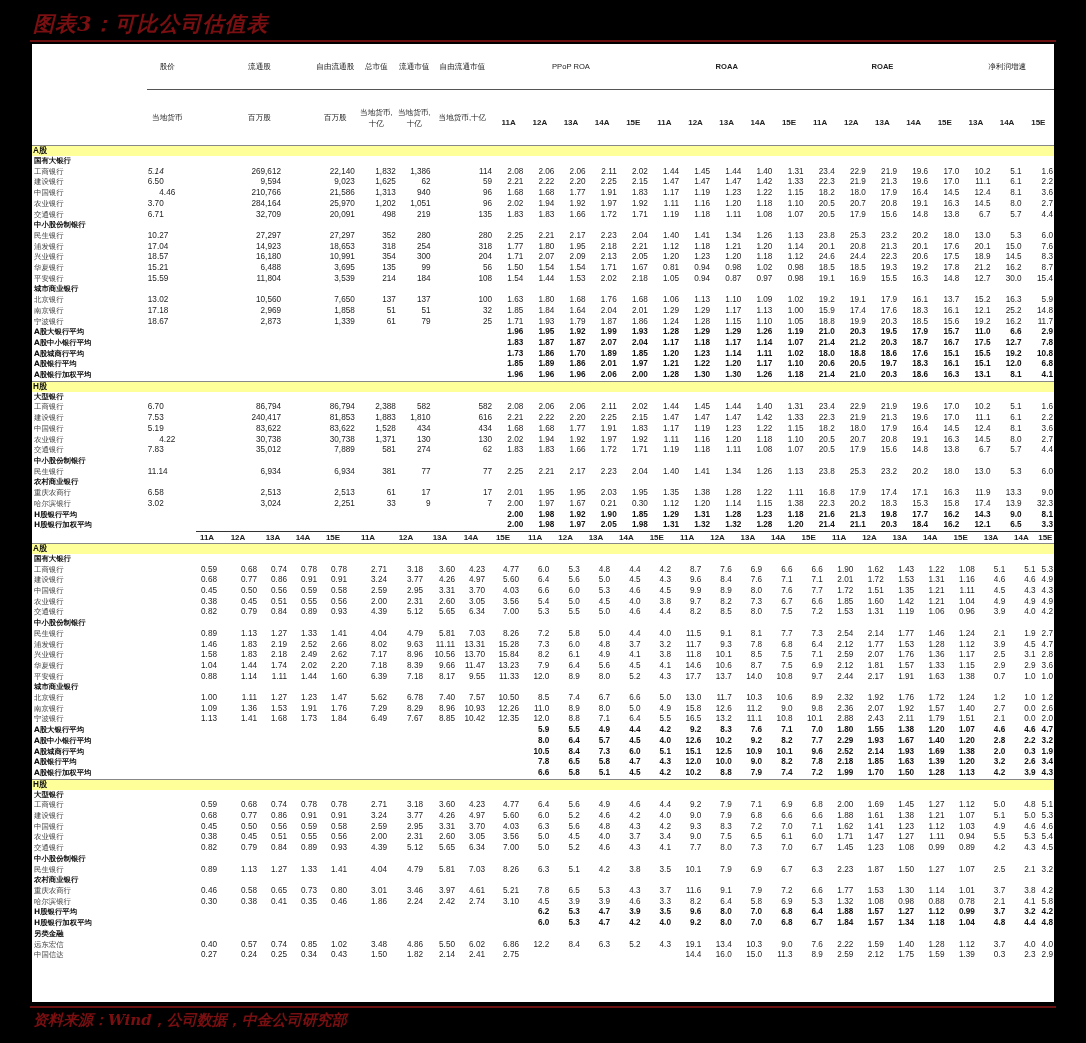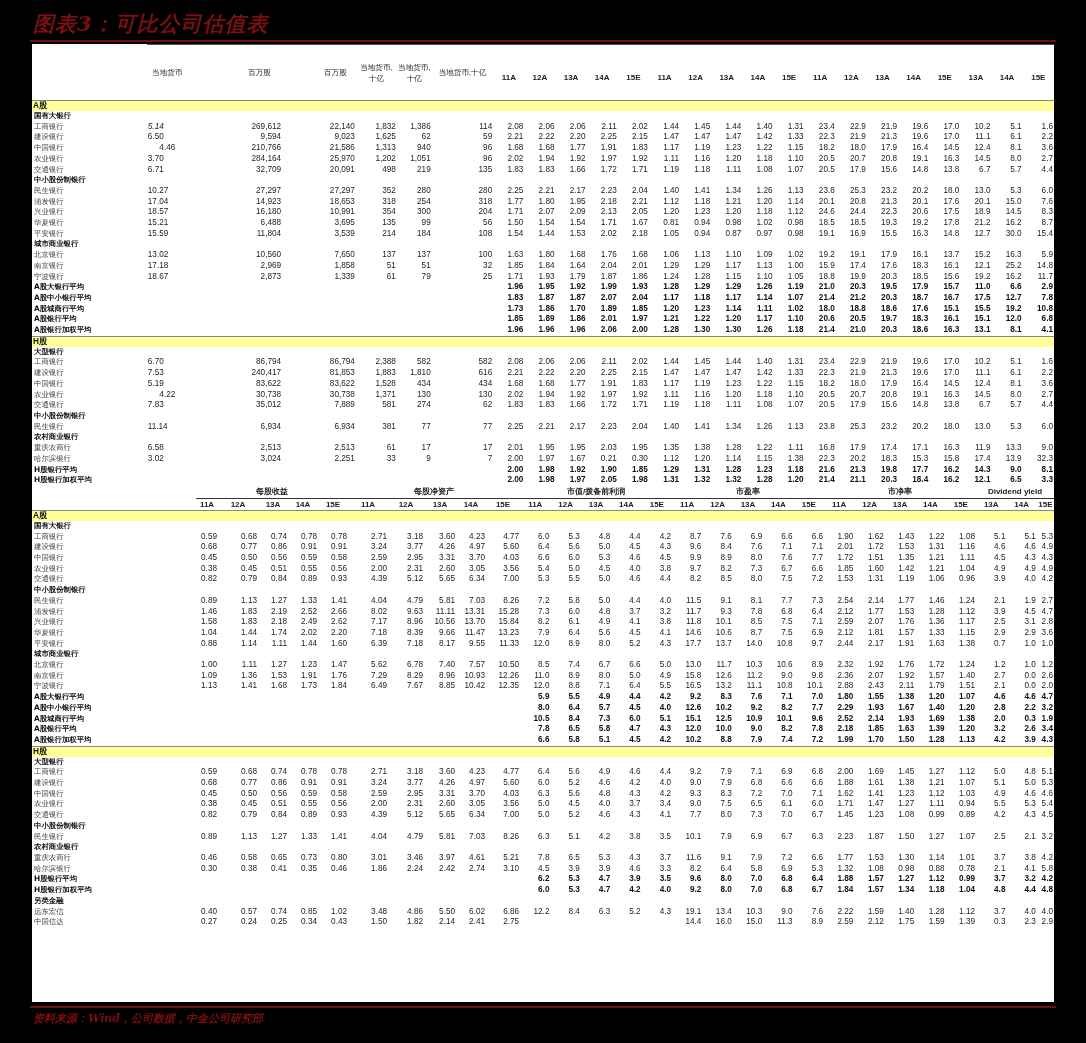"股价" tr.hdr1 { html: none -> <tr> <td></td> <td>股价</td> <td></td> <td>流通股</td> <td></td> <td>自由流通股</td> <td>总市值</td> <td>流通市值</td> <td>自由流通市值</td> <td>PPoP ROA</td> <td>ROAA</td> <td>ROAE</td> <td>净利润增速</td> </tr> }
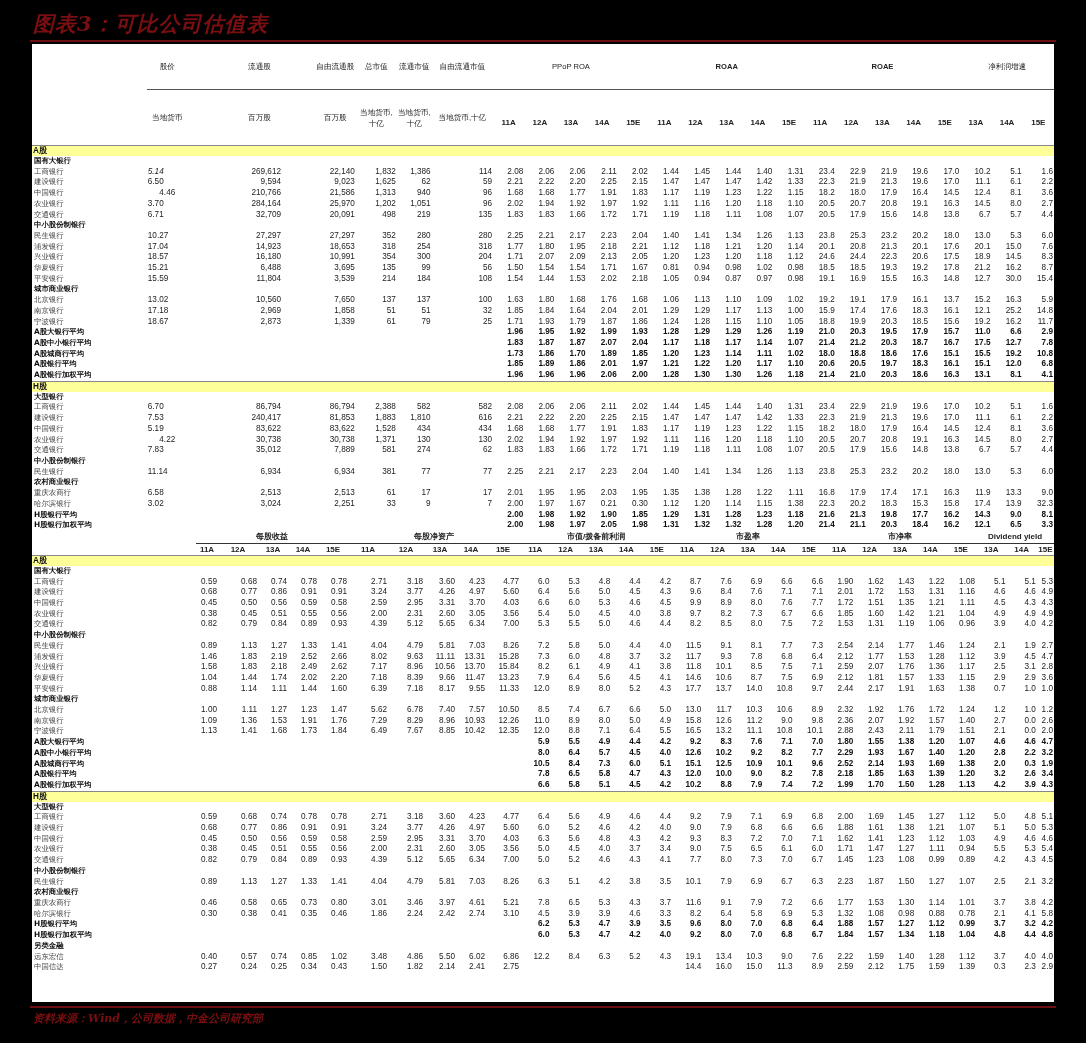"每股收益" tr.grp-hdr { html: <tr> <td></td> <td>每股收益</td> <td>每股净资产</td> <td>市值/拨备前利润</td> <td>市盈率</td> <td>市净率</td> <td>Dividend yield</td> </tr> -> none }
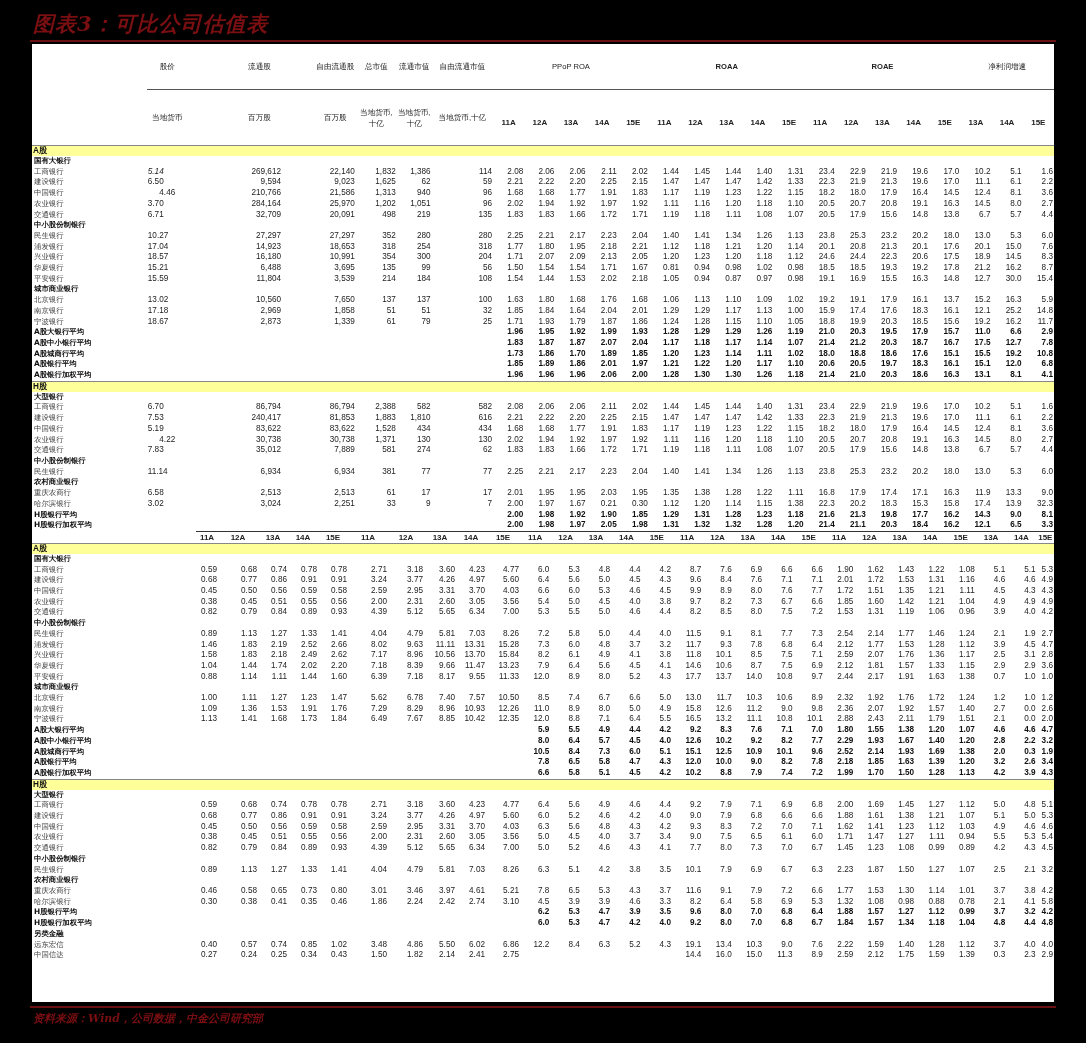"资料来源：Wind，公司数据，中金公司研究部" .source { font-size: 11px -> 15px }
